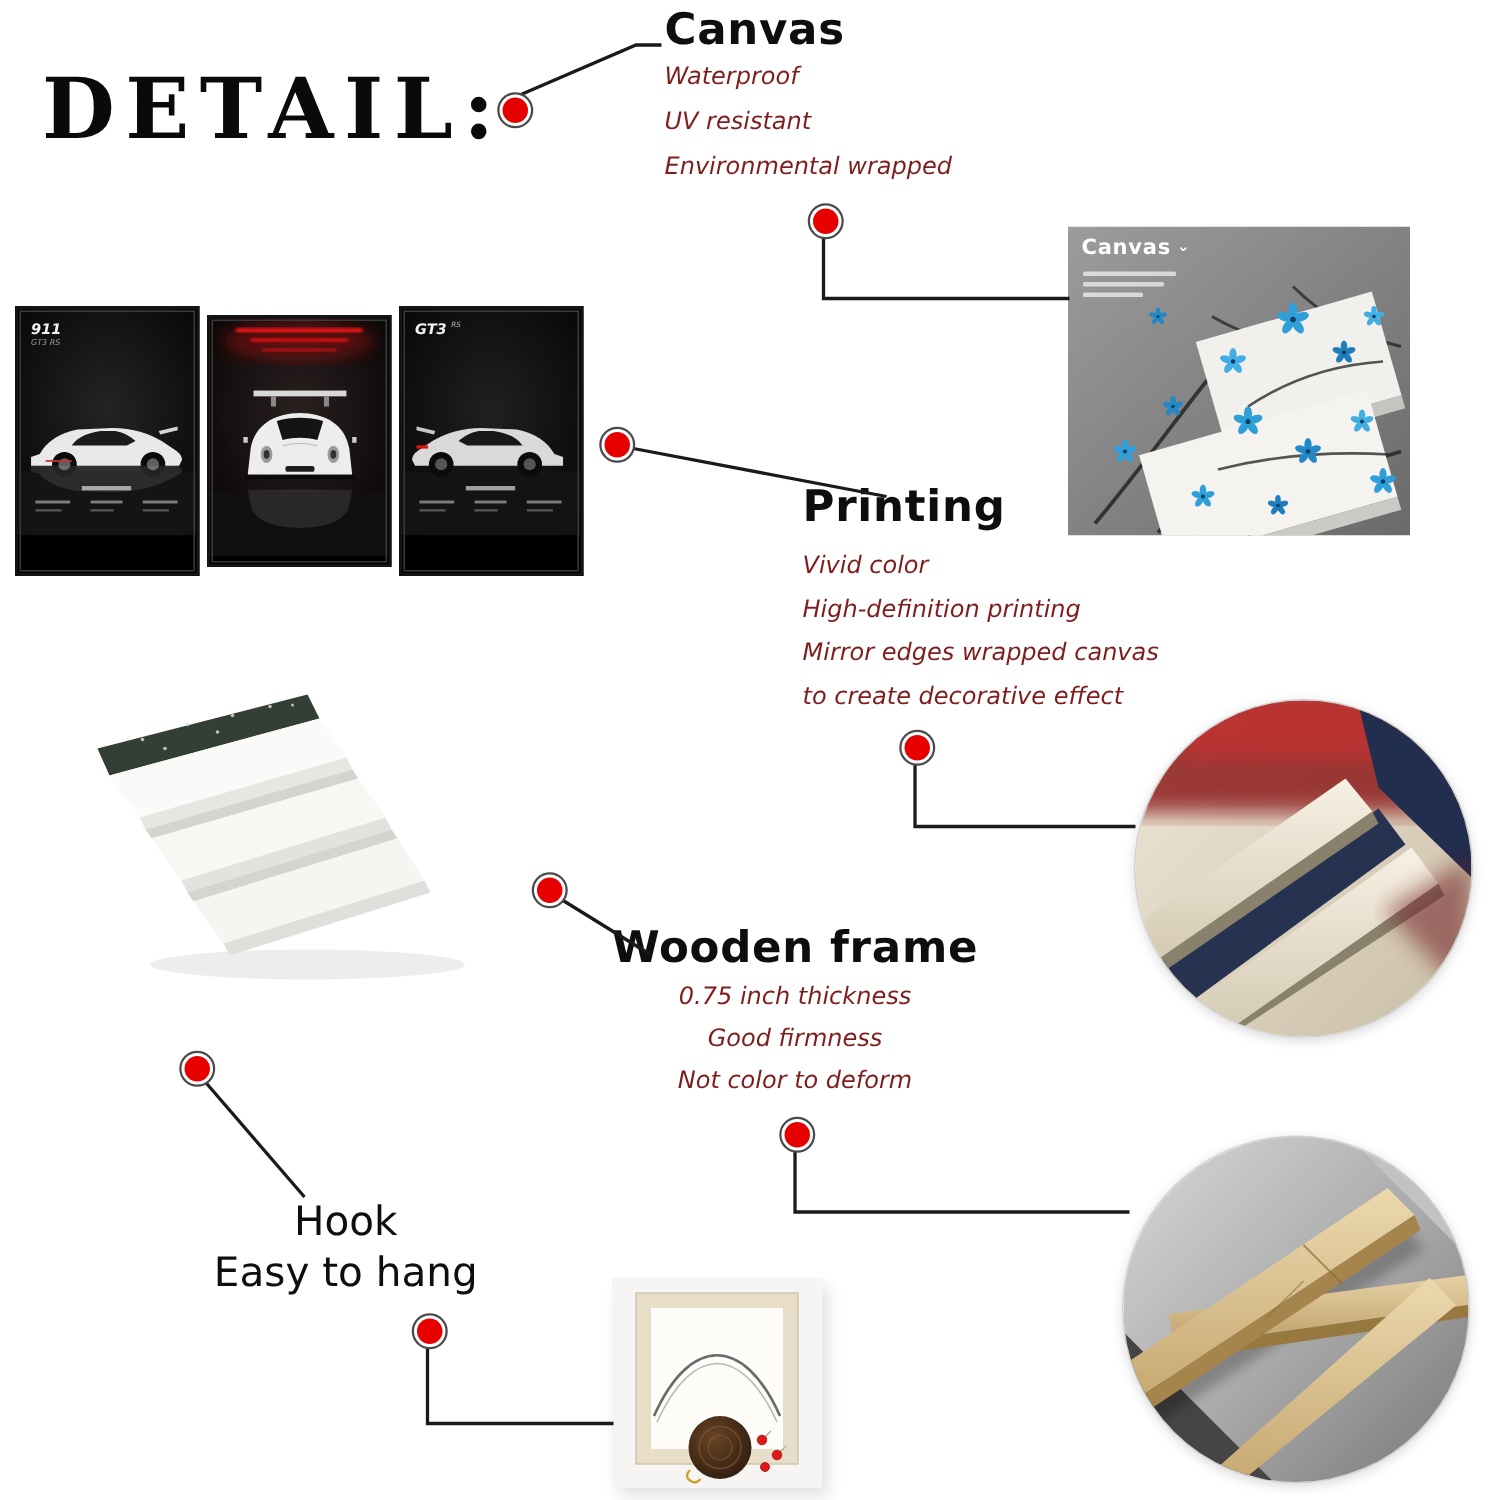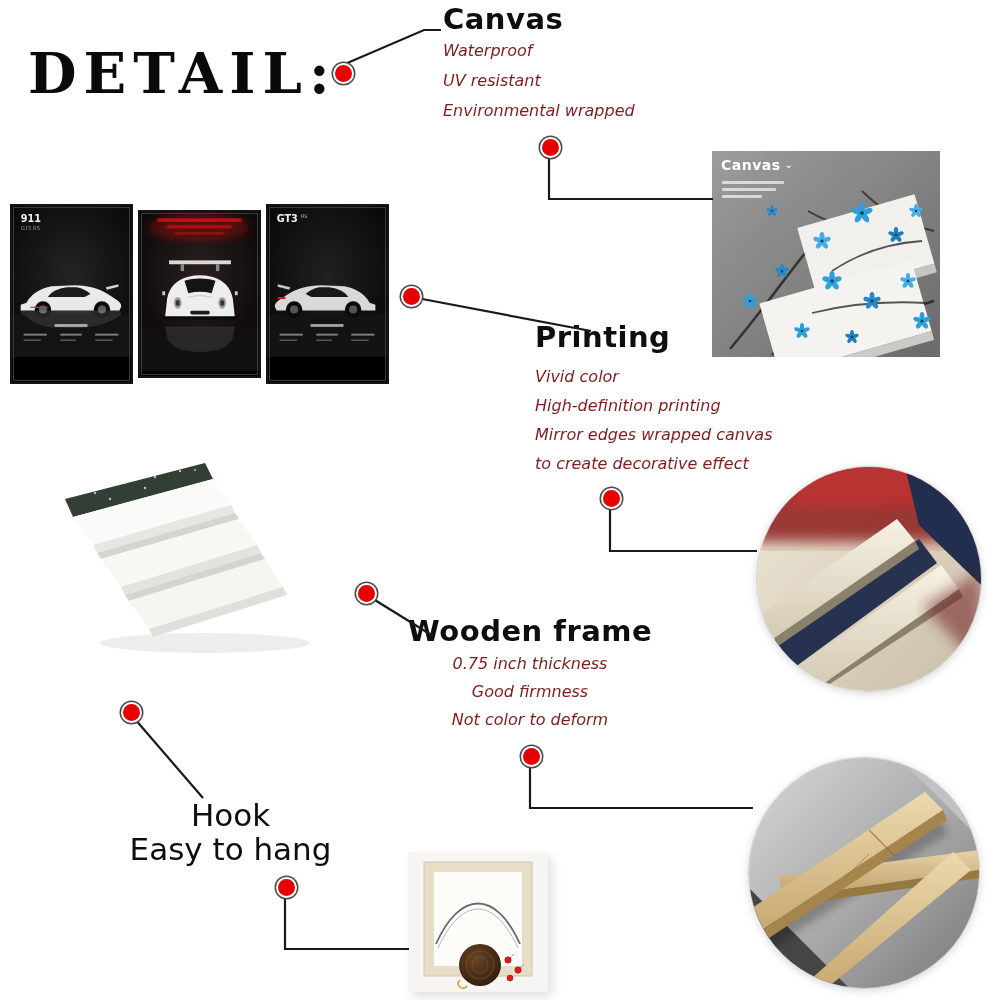"911" .poster.side { font-style: none -> italic }
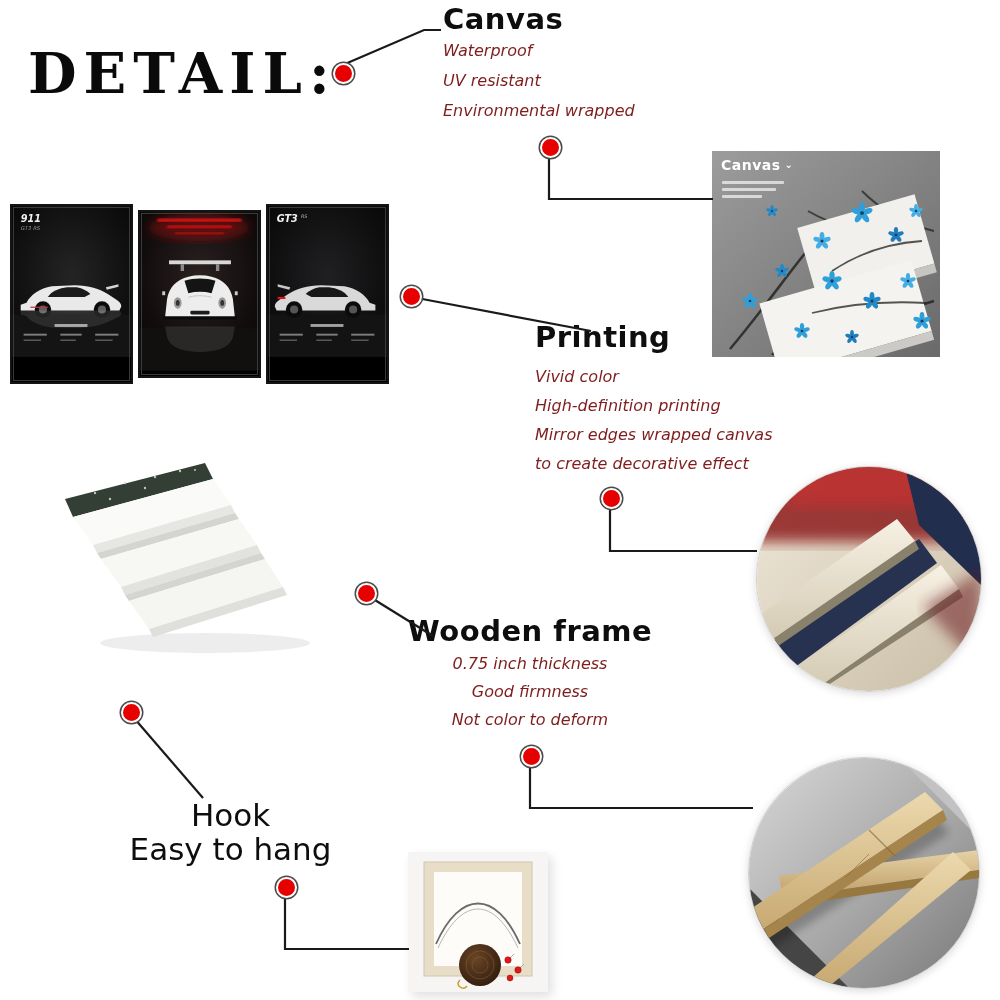"Hook" .hook-block .hline { font-size: 31px -> 27px }
